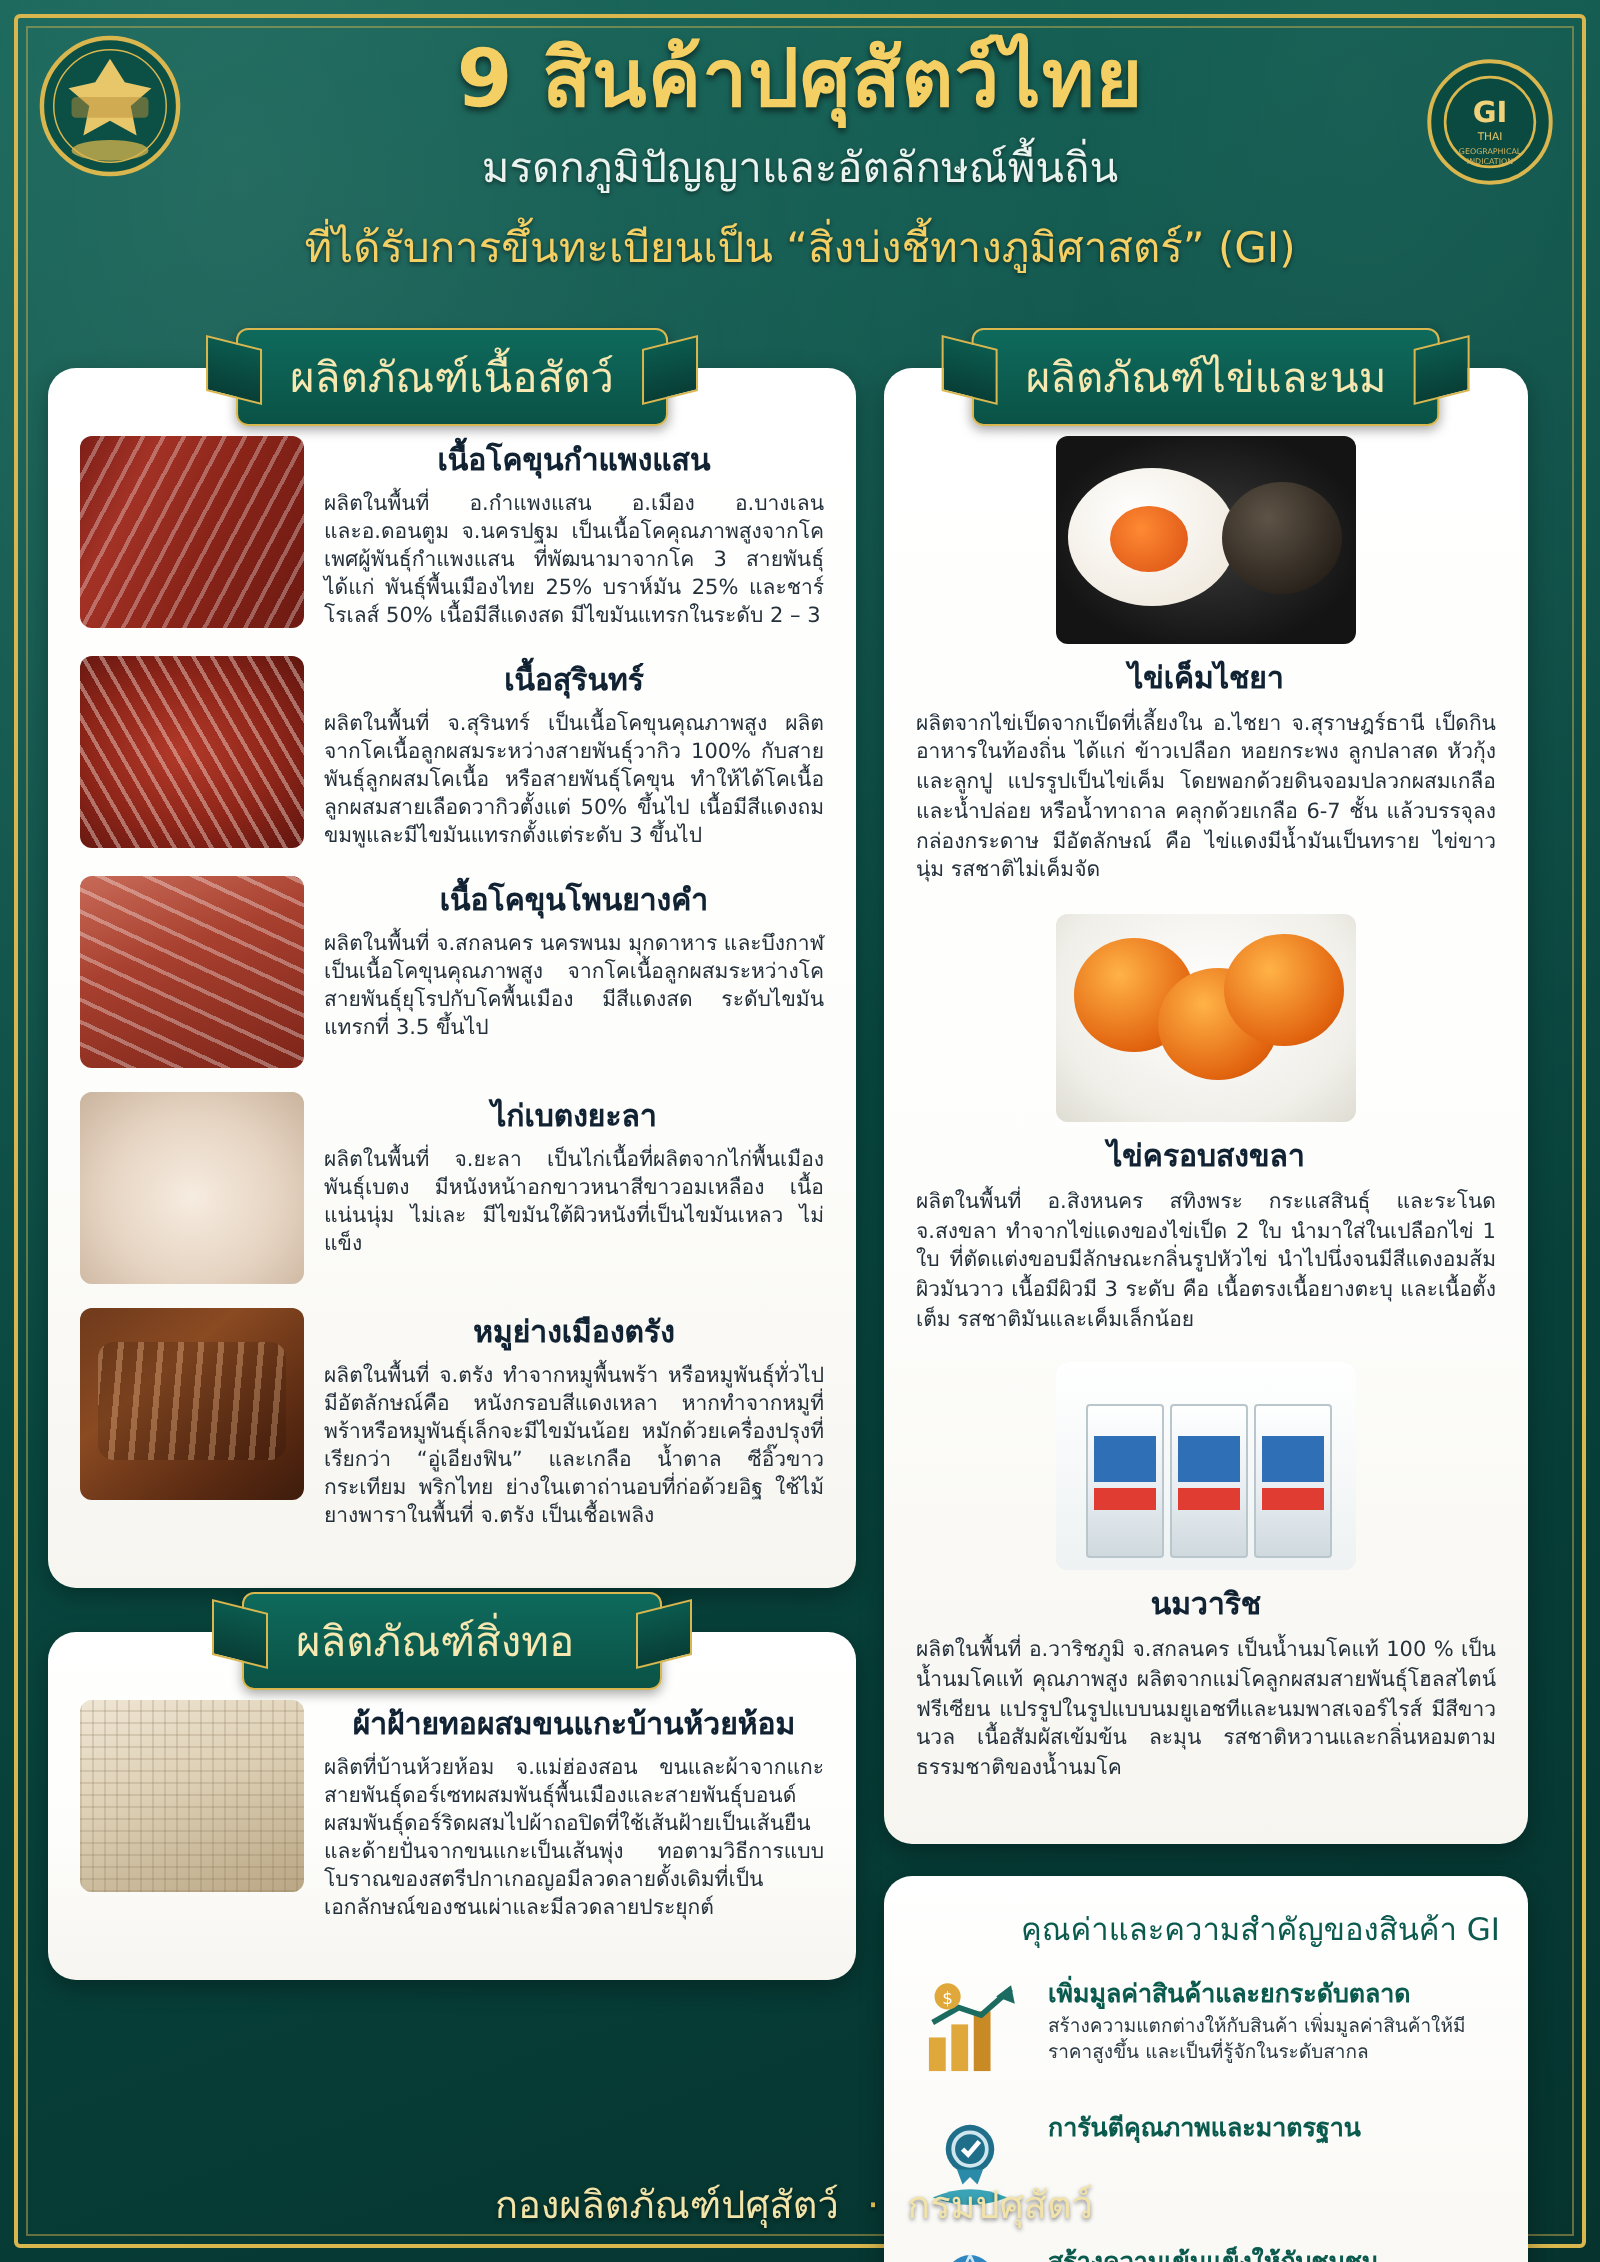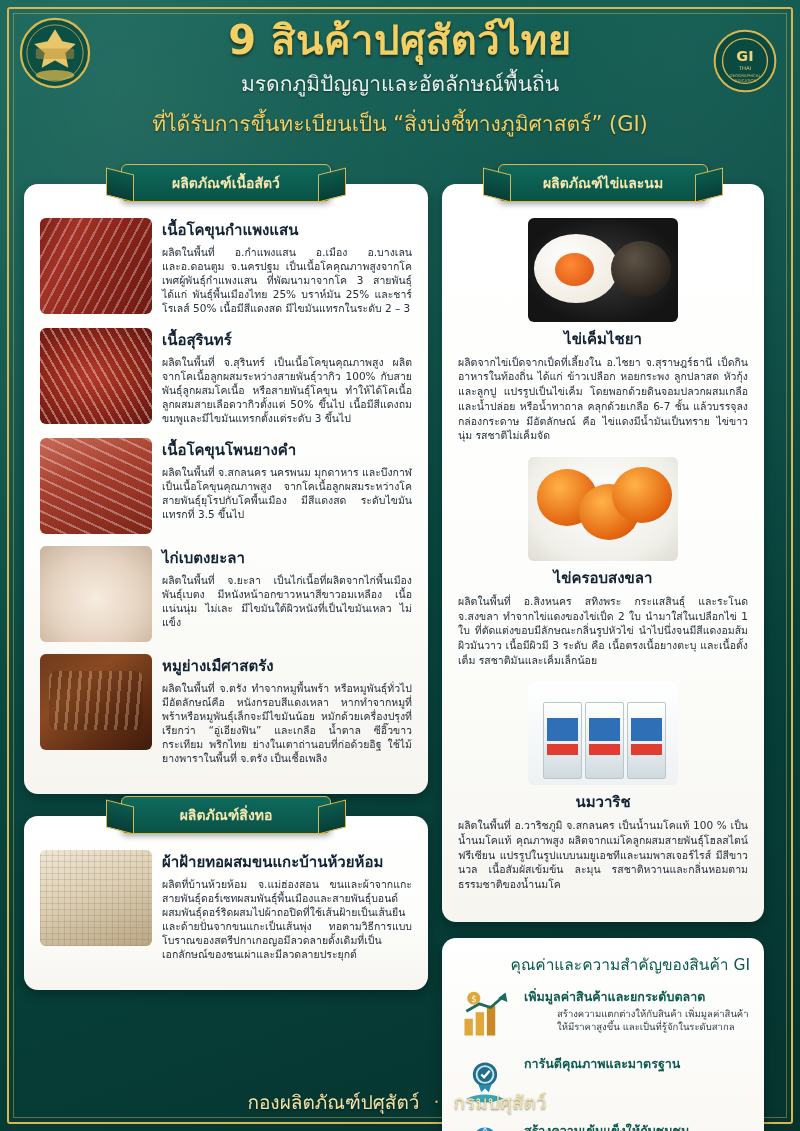"ผลิตภัณฑ์เนื้อสัตว์" .ribbon { font-size: 14px -> 21px; font-weight: bold -> normal; text-align: center -> left }
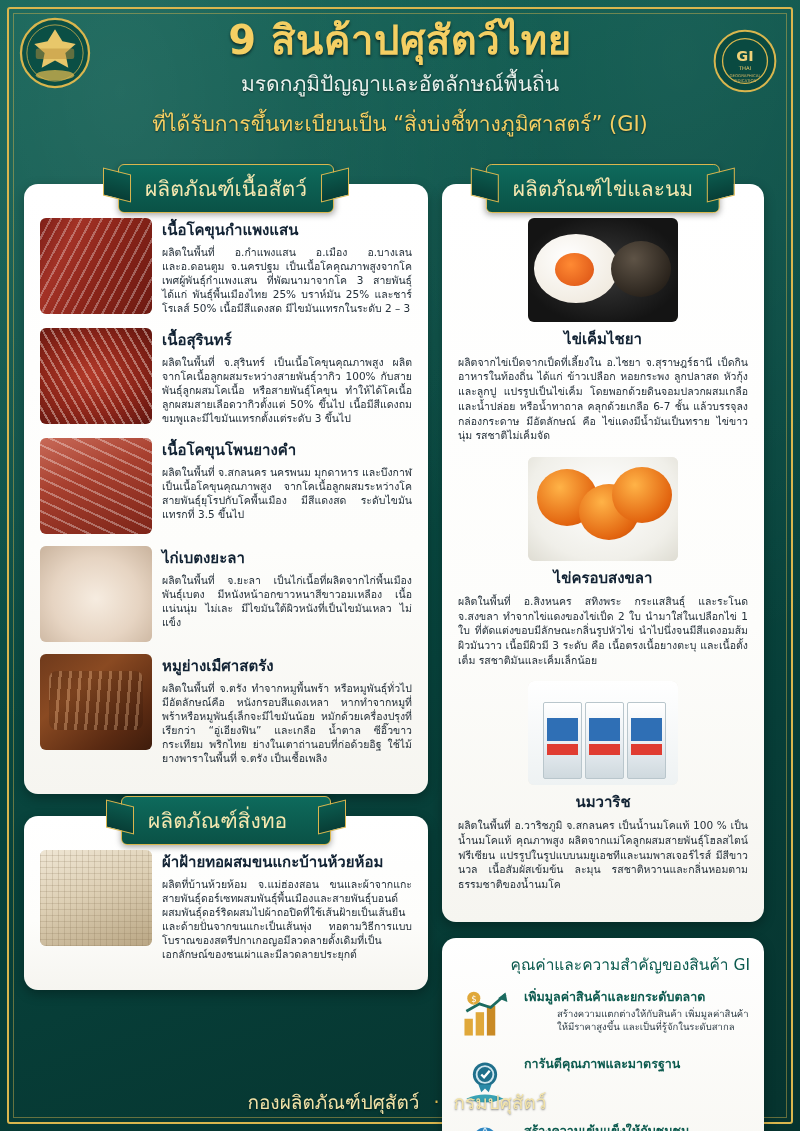"เนื้อโคขุนกำแพงแสน" .item-title { text-align: none -> center }
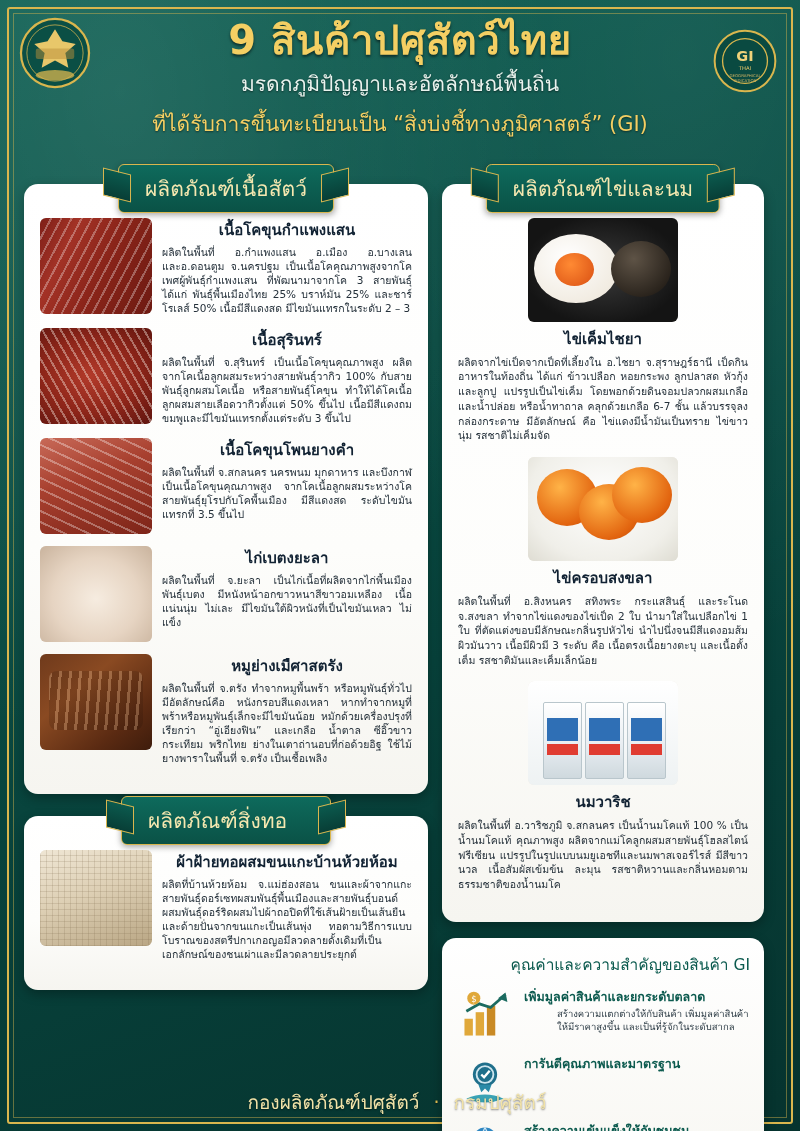"หมูย่างเมืศาสตรัง" div.item-title { text: หมูย่างเมืศาสตรัง -> หมูย่างเมืองตรัง }
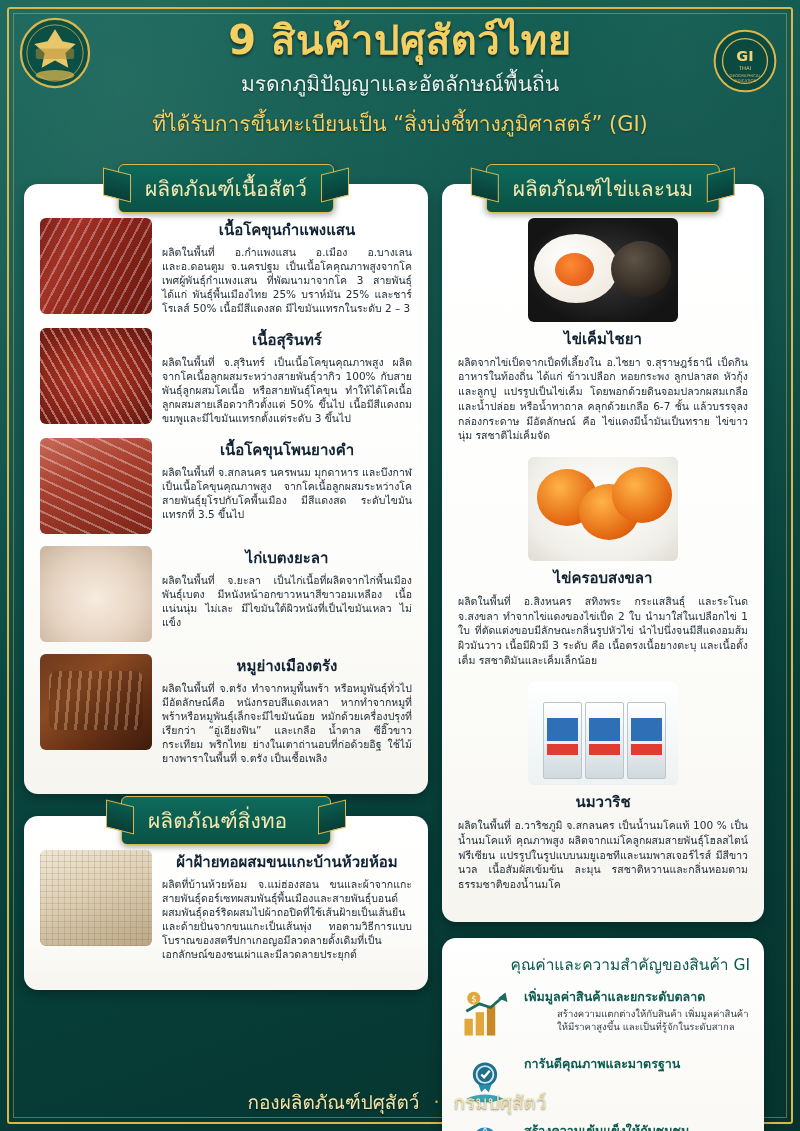"สร้างความแตกต่างให้กับสินค้า" .gi-desc { margin-left: 33px -> none }
